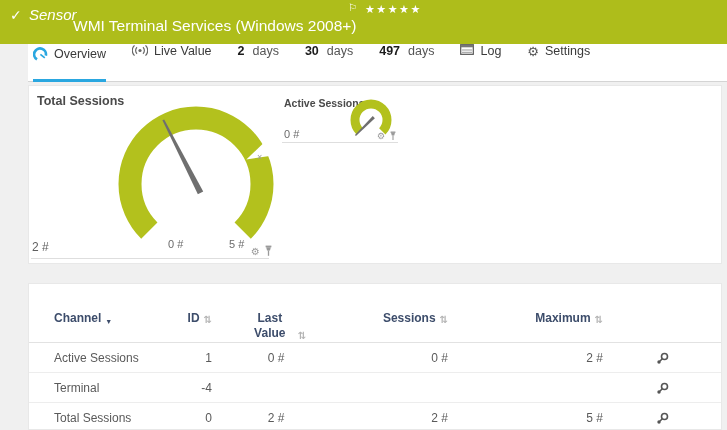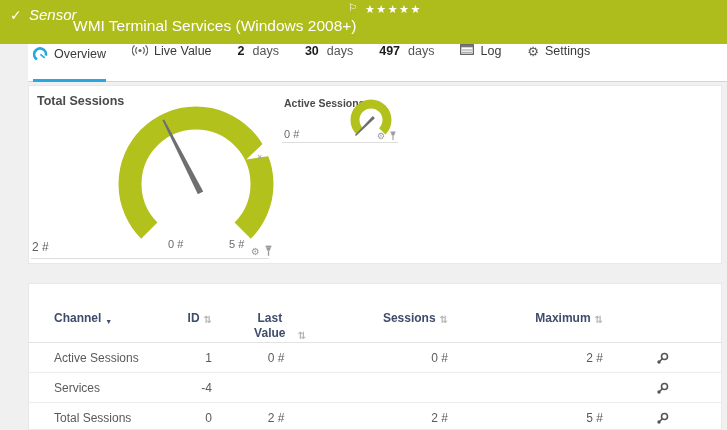"Services" div.c1 { text: Services -> Terminal }
